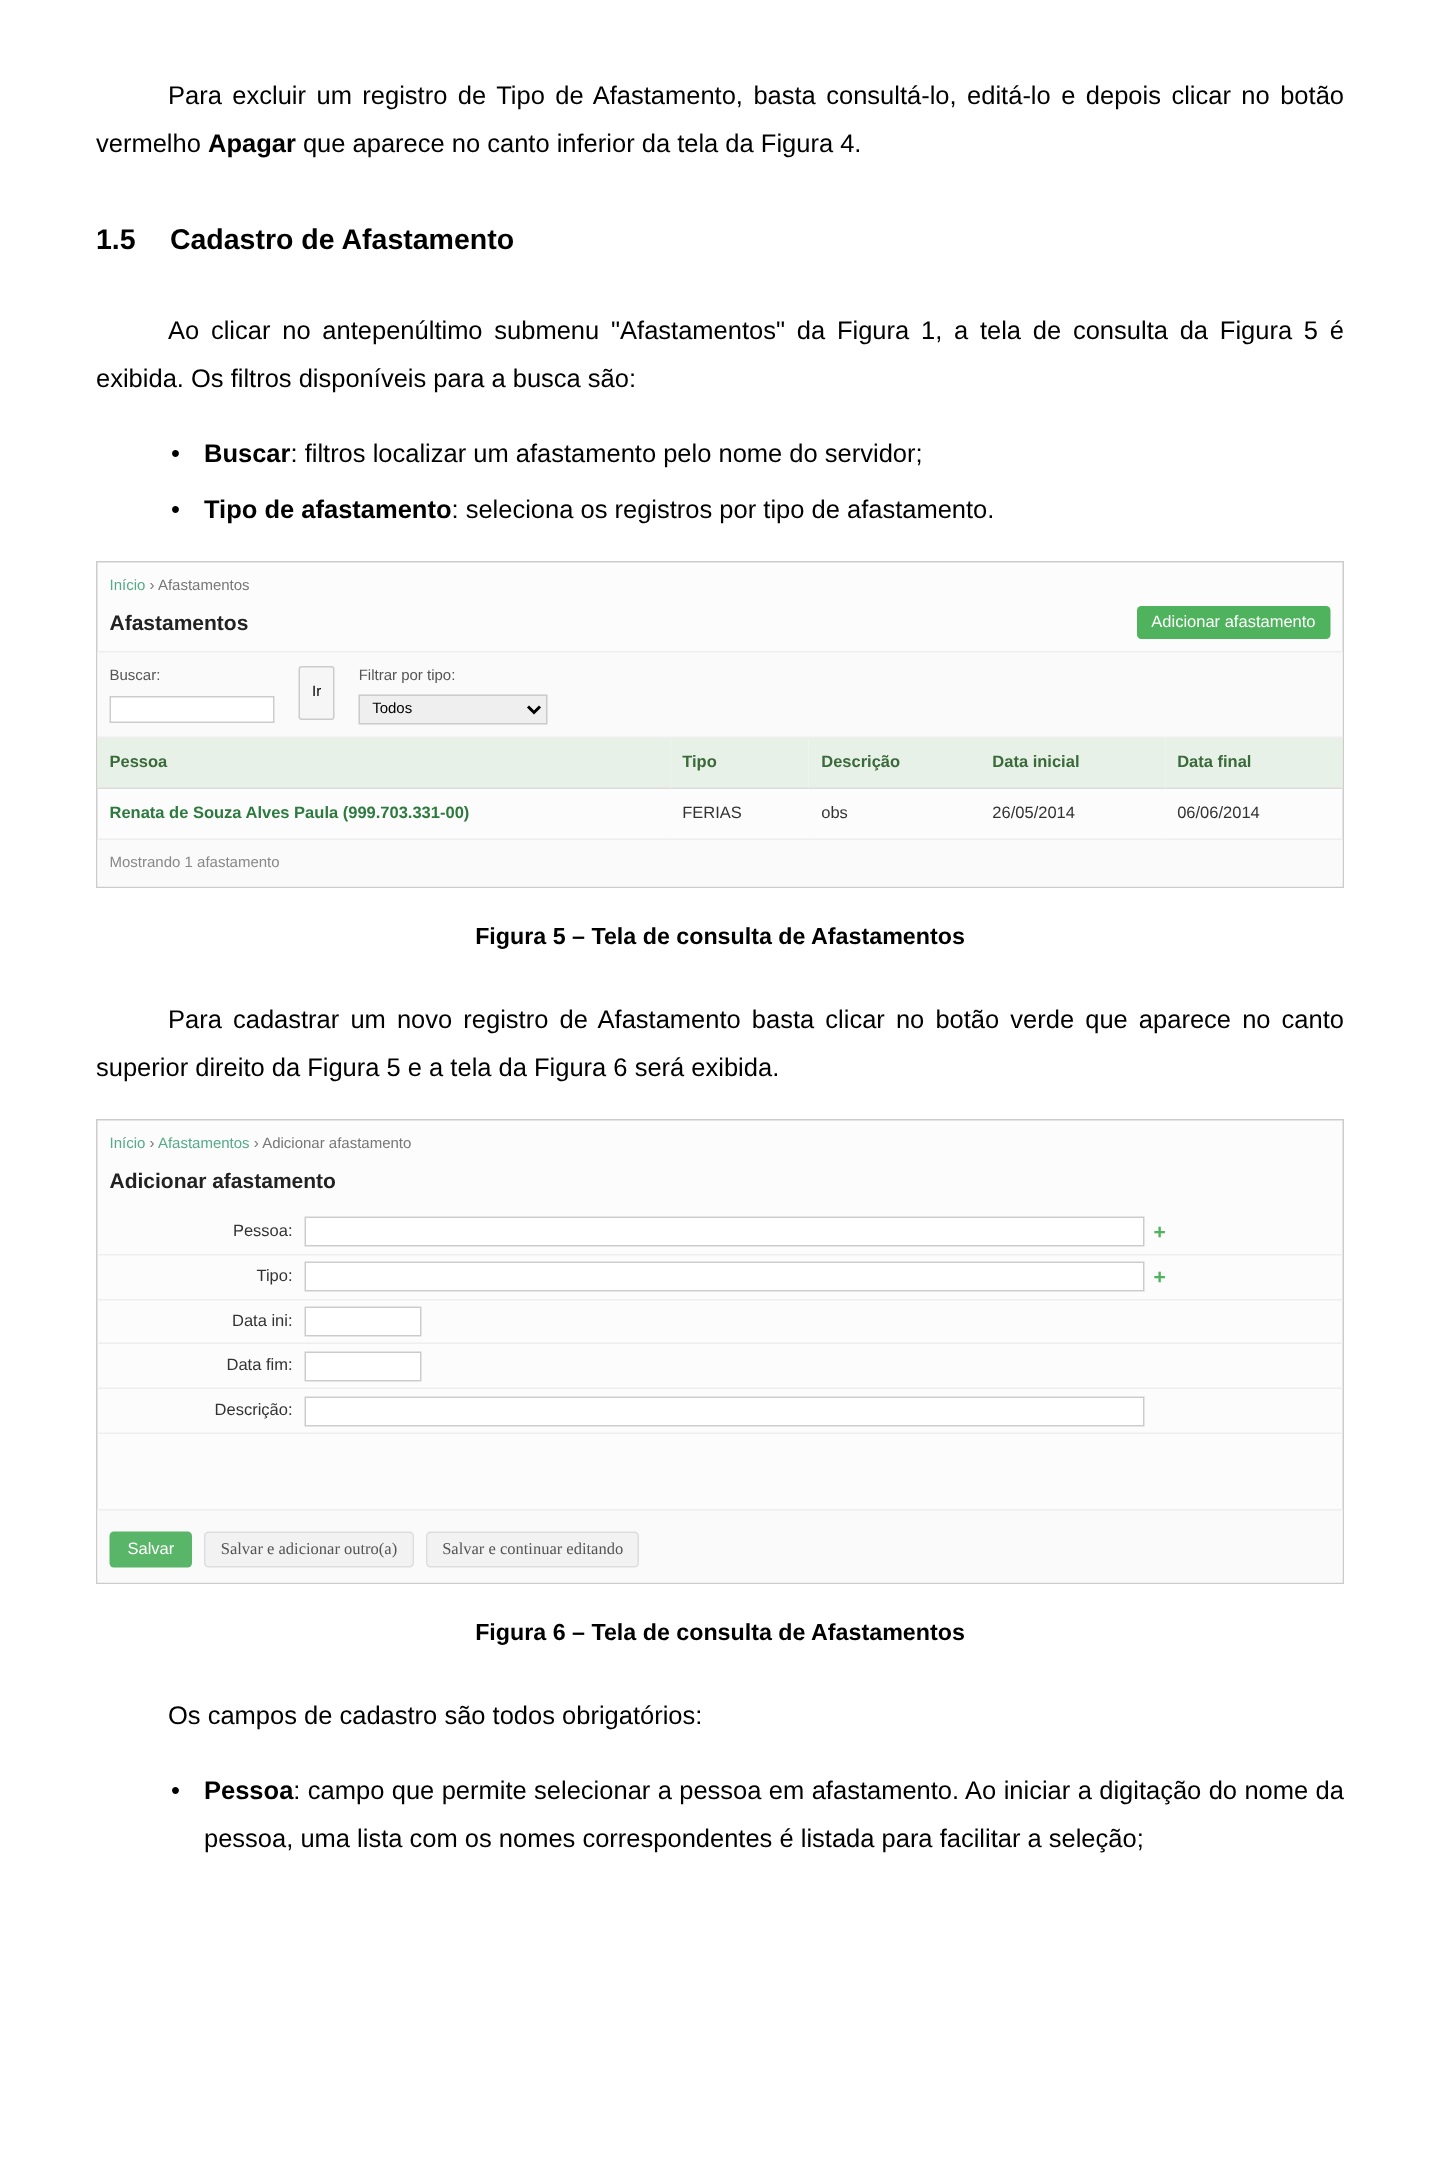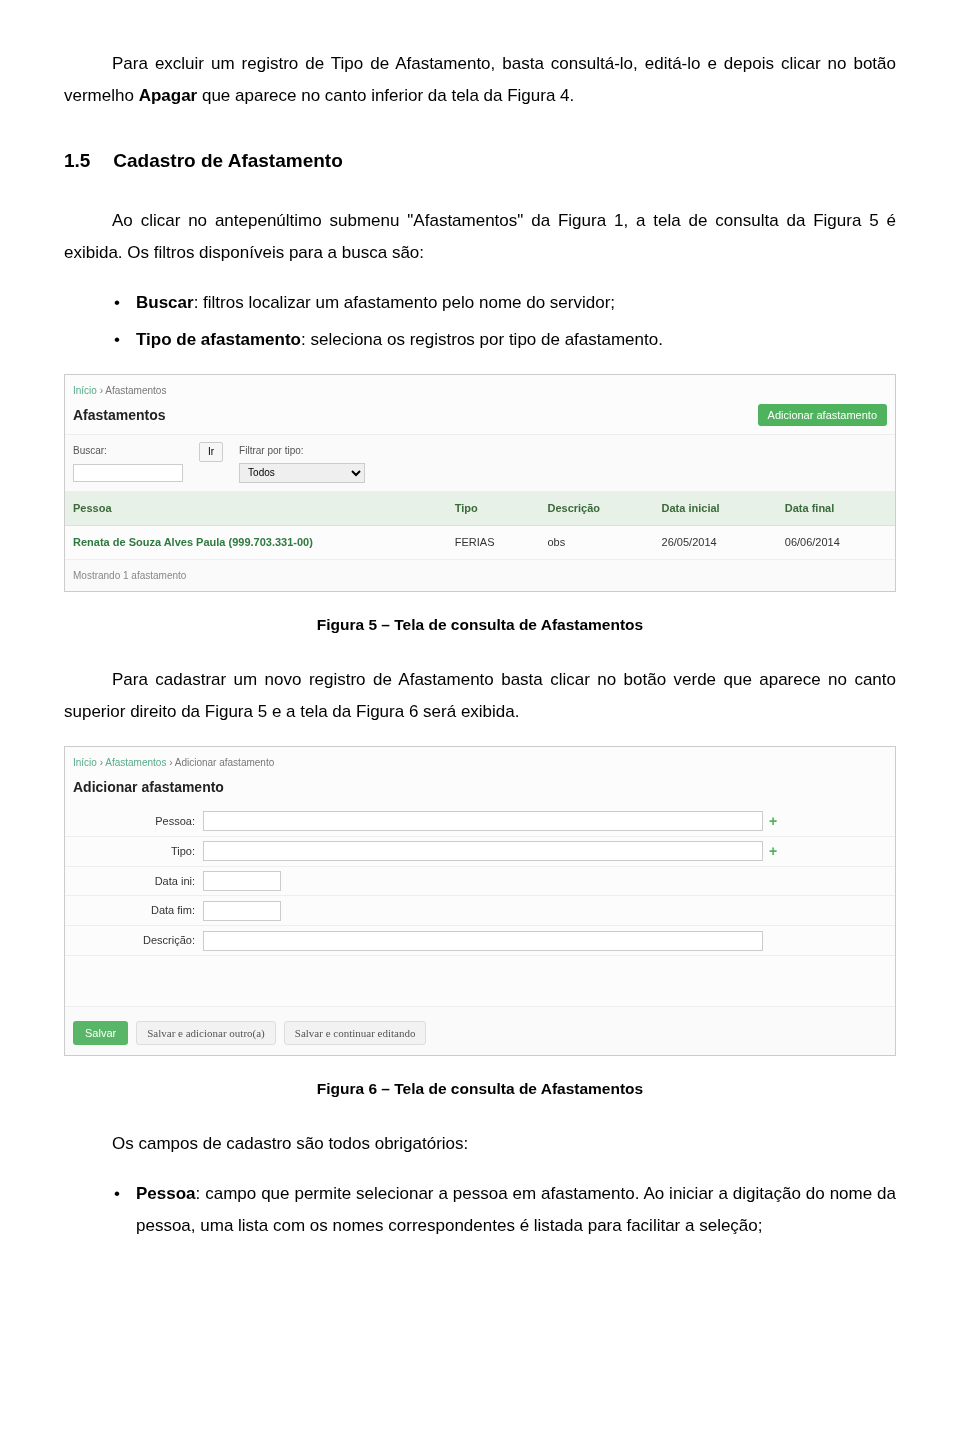"Buscar:" .shot .filters { align-items: flex-start -> center }
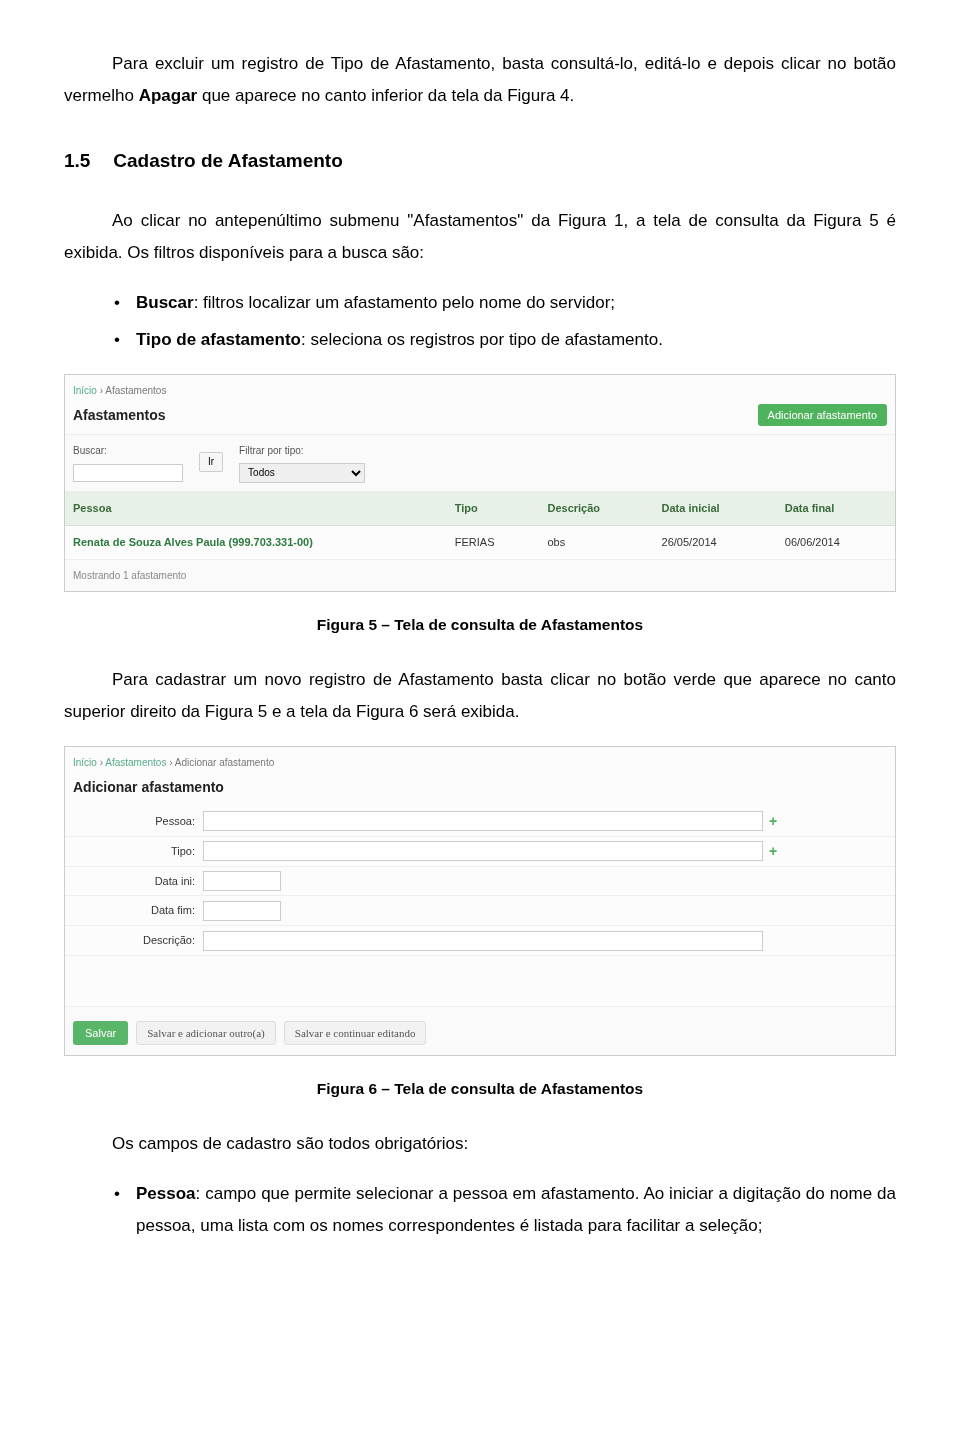"Ir" .shot .go { height: 20px -> 36px }
